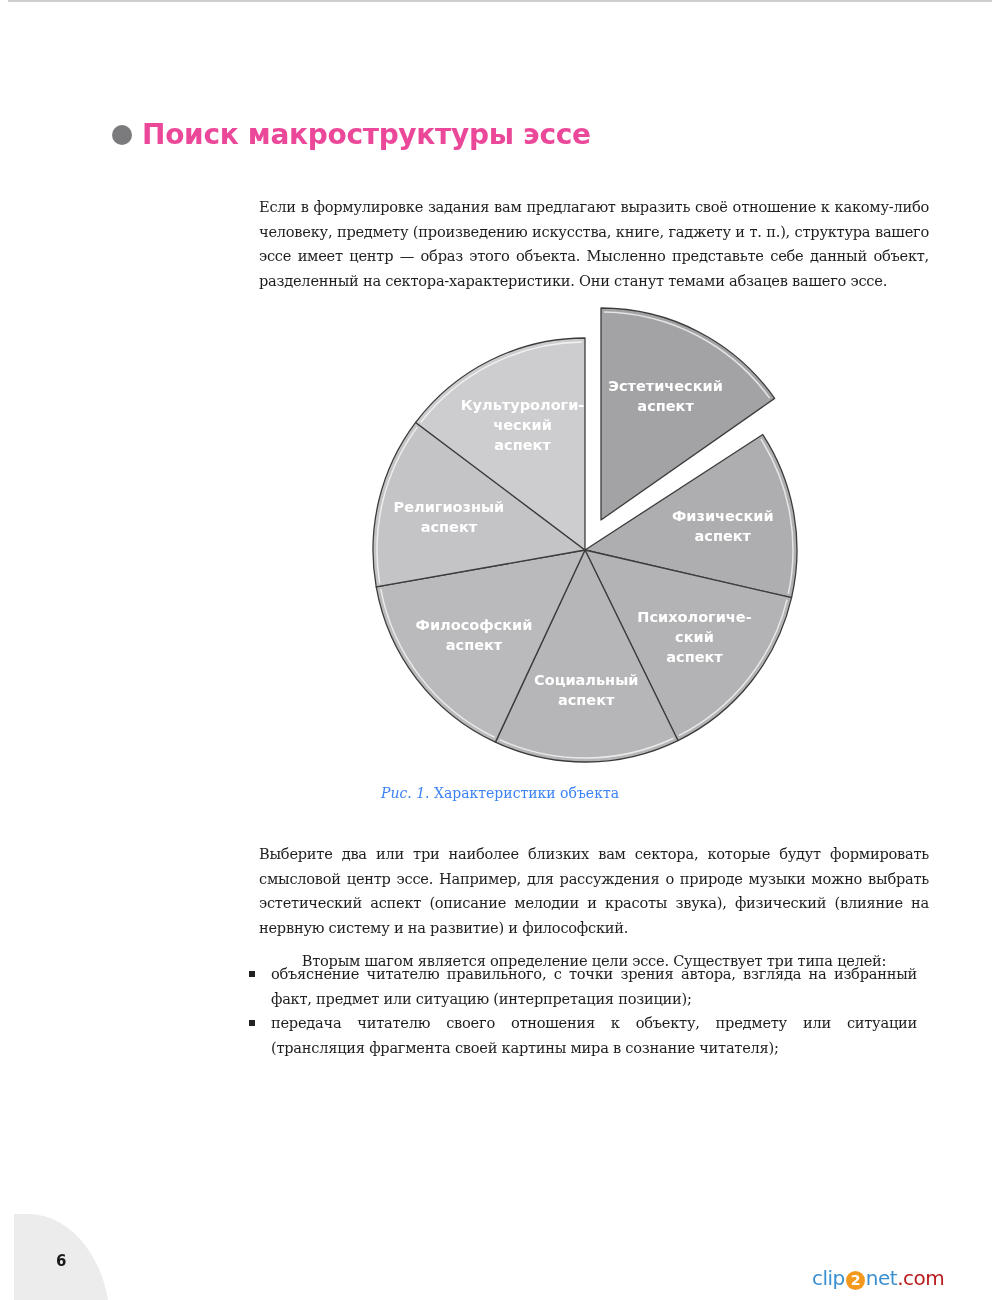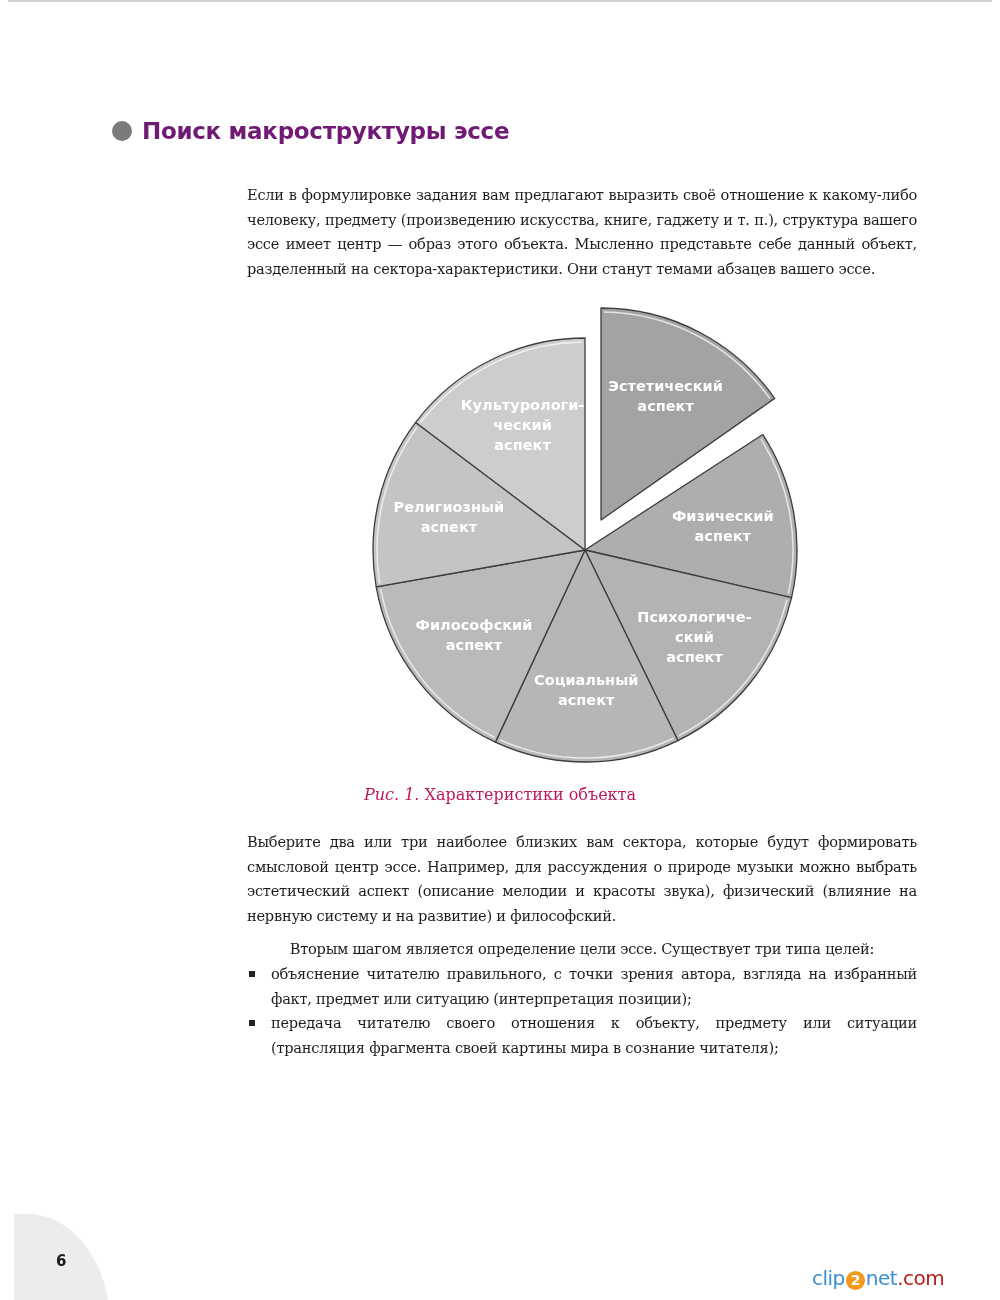"Поиск макроструктуры эссе" .section-title h1 { color: #701a75 -> #ec4899; font-size: 23px -> 28px }
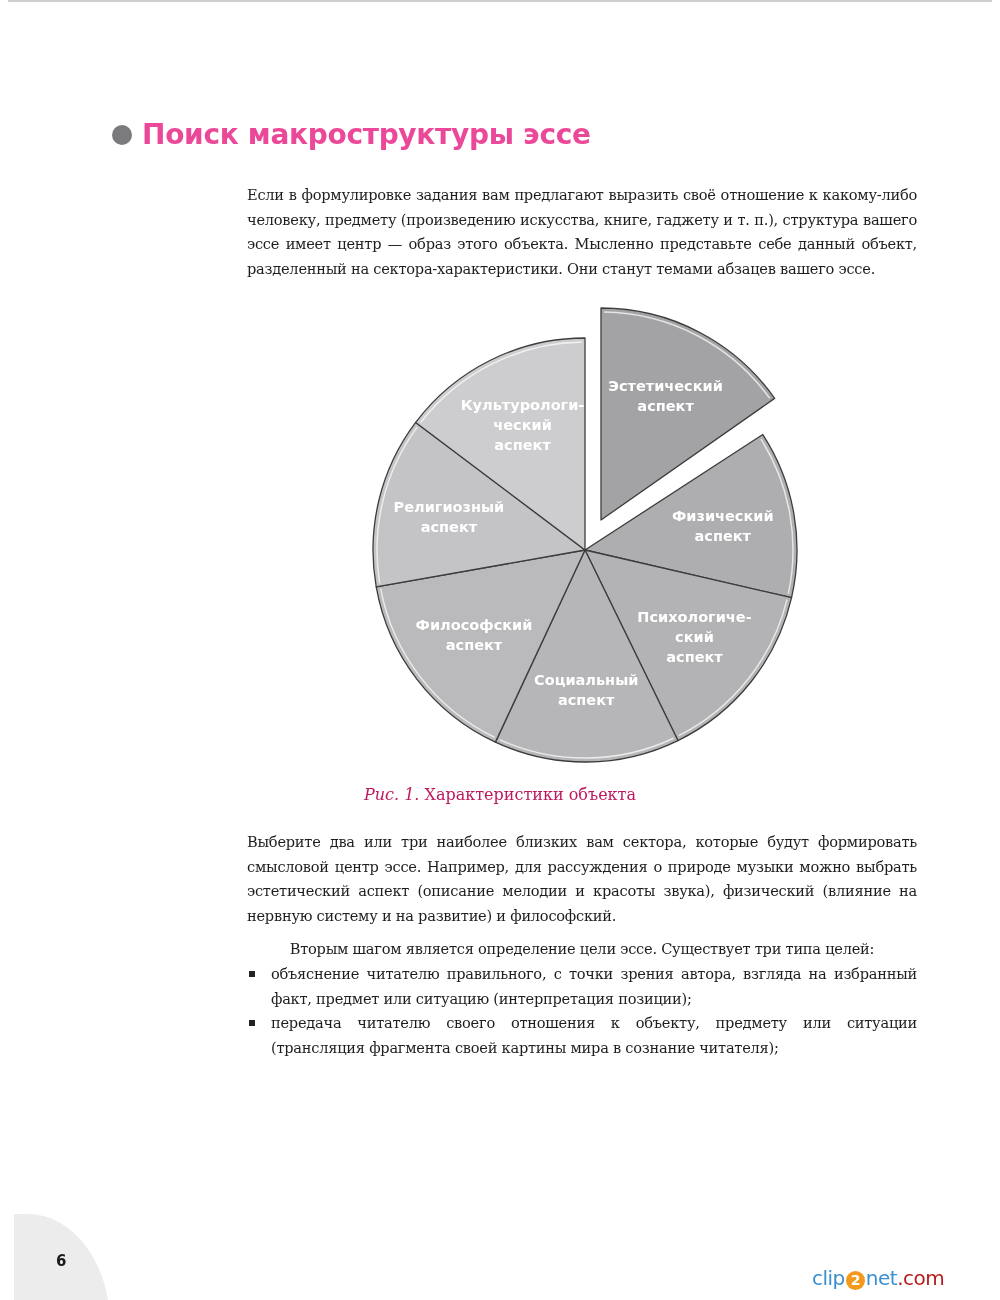"Если в формулировке задания вам" .para { margin: 0 -> 12px }
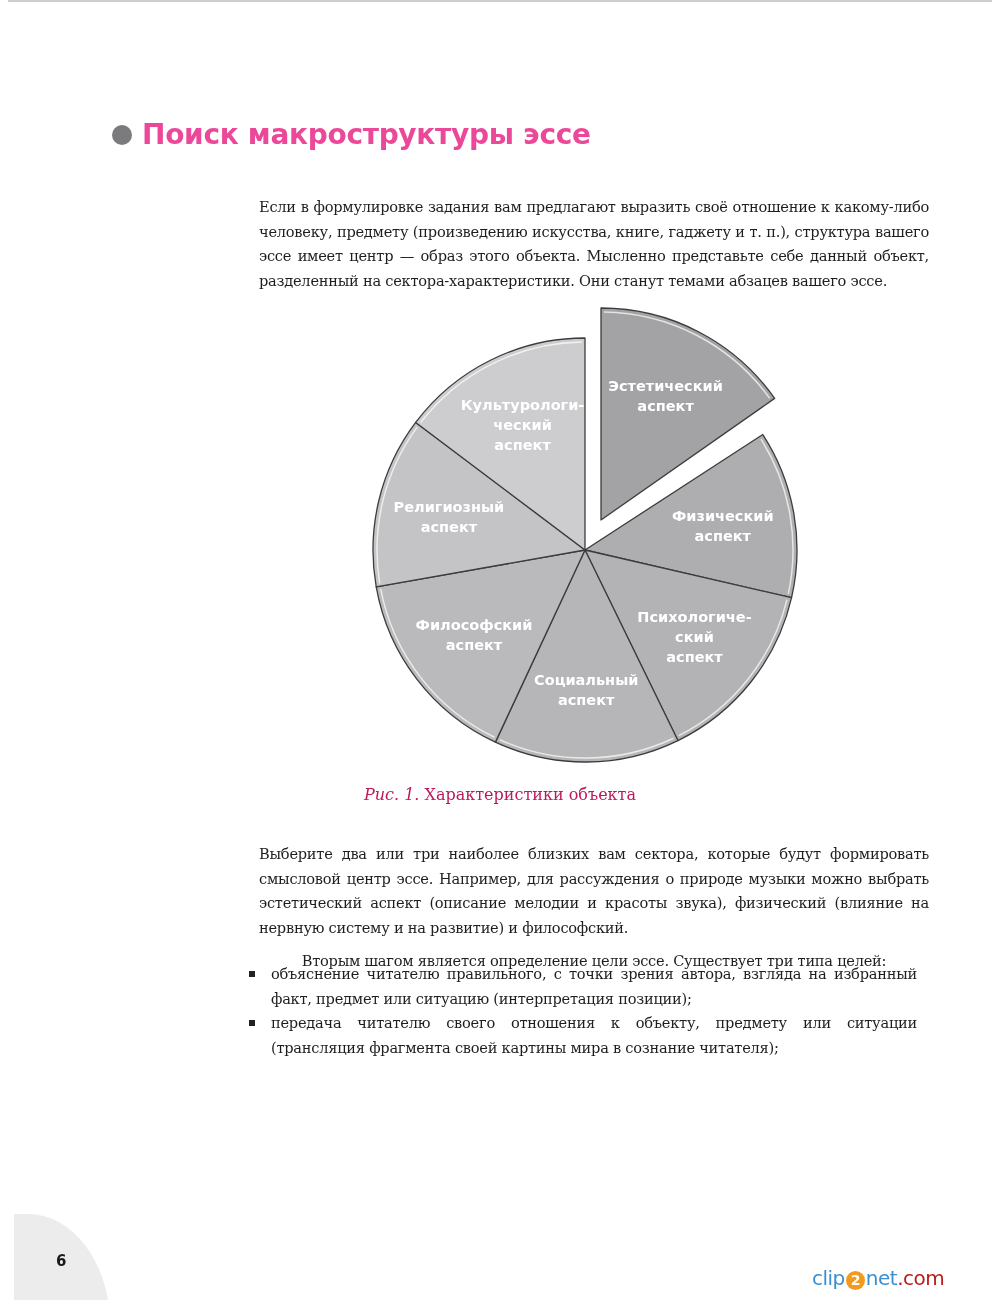"Рис. 1. Характеристики объекта" .caption { color: #be185d -> #3b82f6; font-size: 16px -> 14px }
